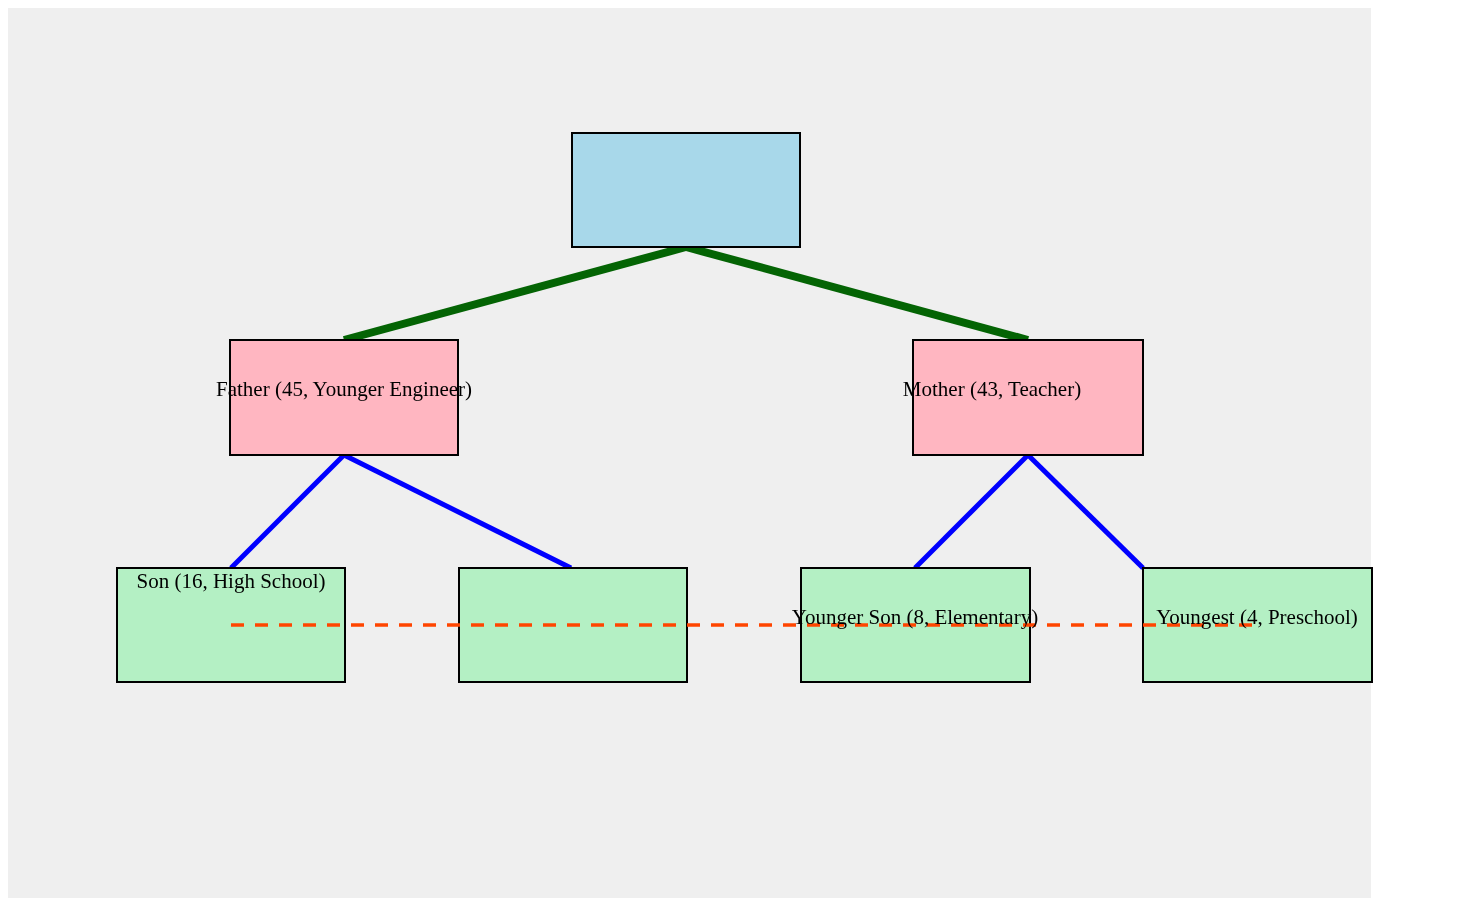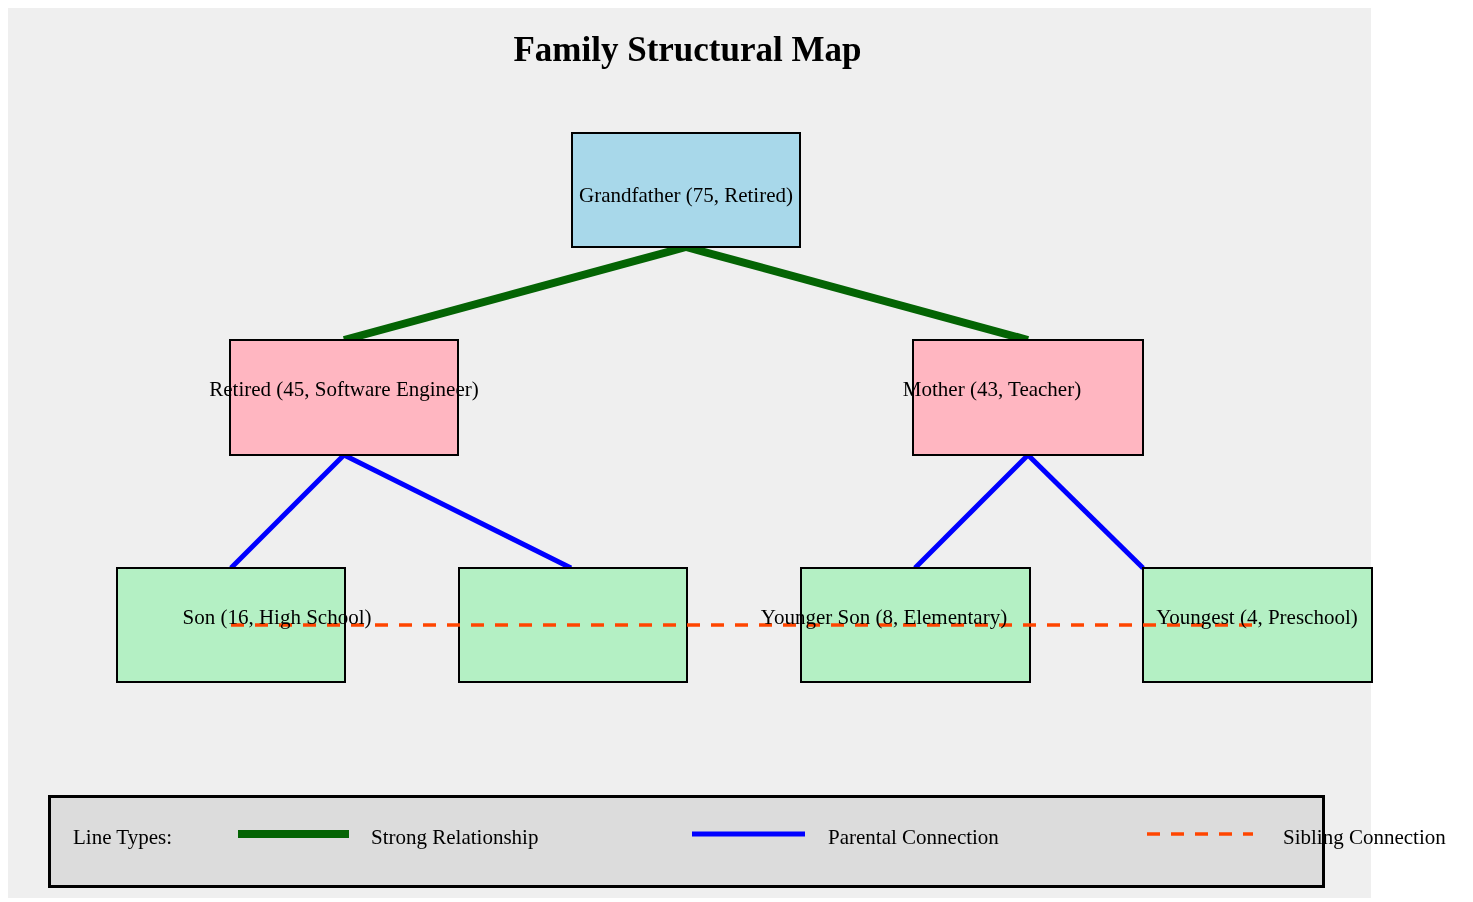"Family Structural Map" div.diagram-title { html: <div>Family Structural Map</div> -> none }
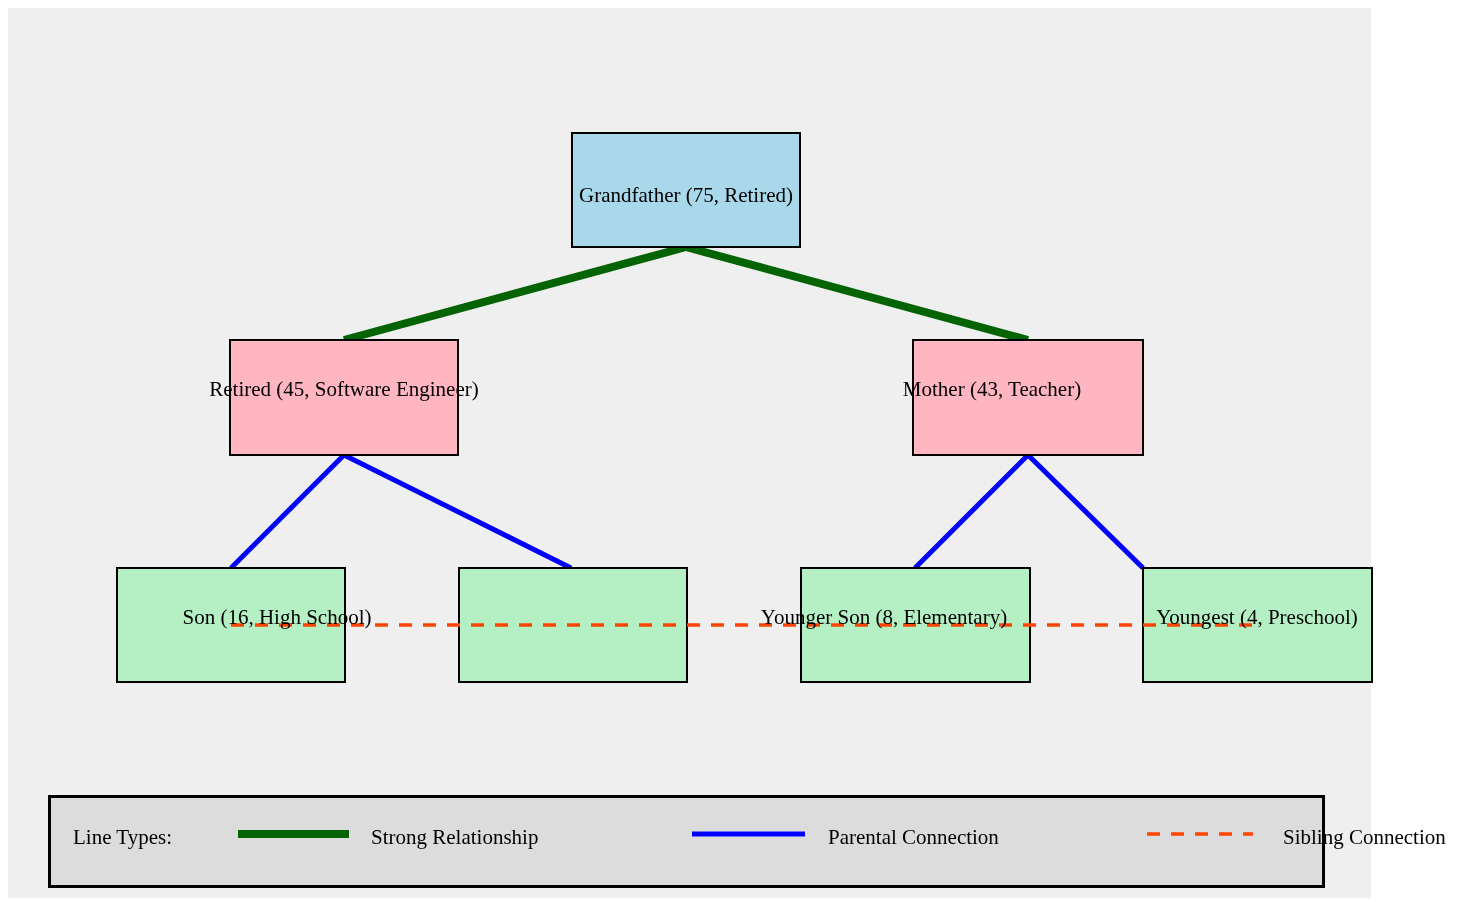"Grandfather (75, Retired)" div.node-label { html: <div>Grandfather (75, Retired)</div> -> none }
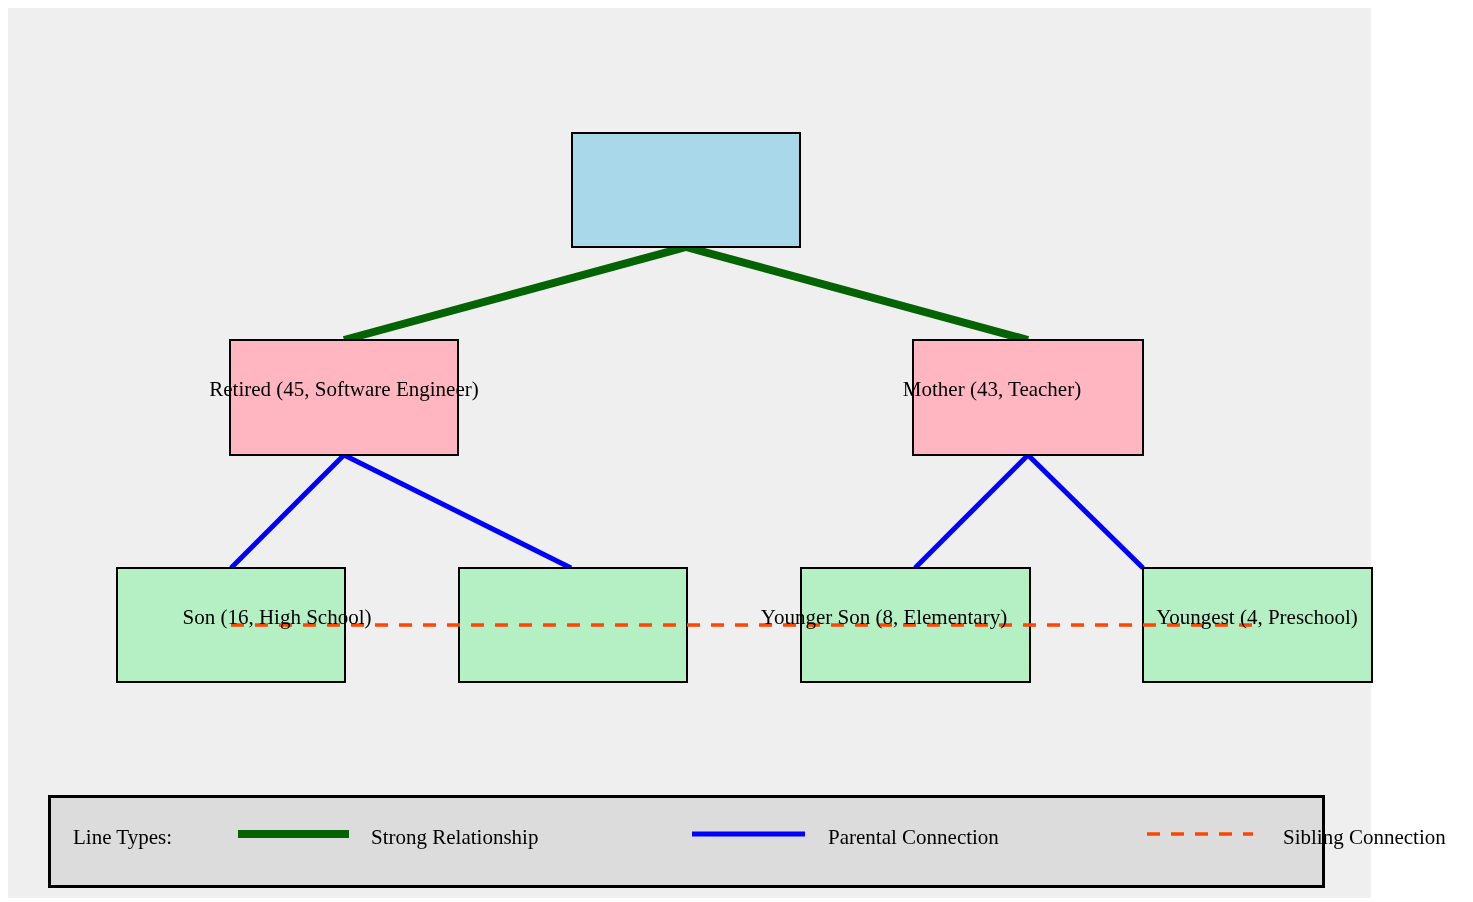"Retired (45, Software Engineer)" div.node-label { text: Retired (45, Software -> Father (45, Younger }
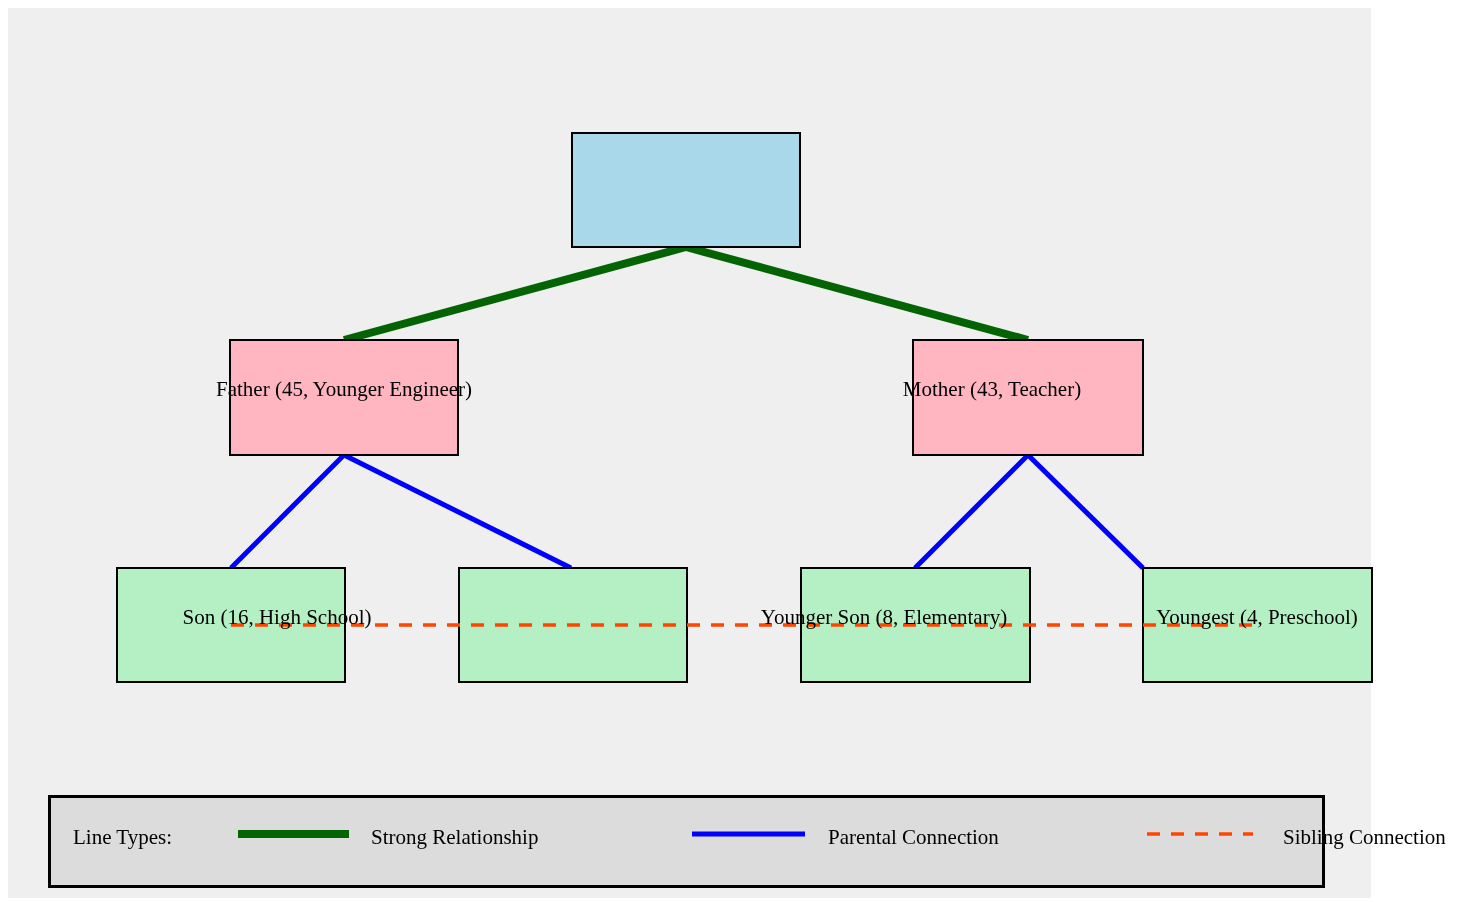"Son (16, High School)" div.node-label { margin-left: 46px -> none; top: 617px -> 581px }
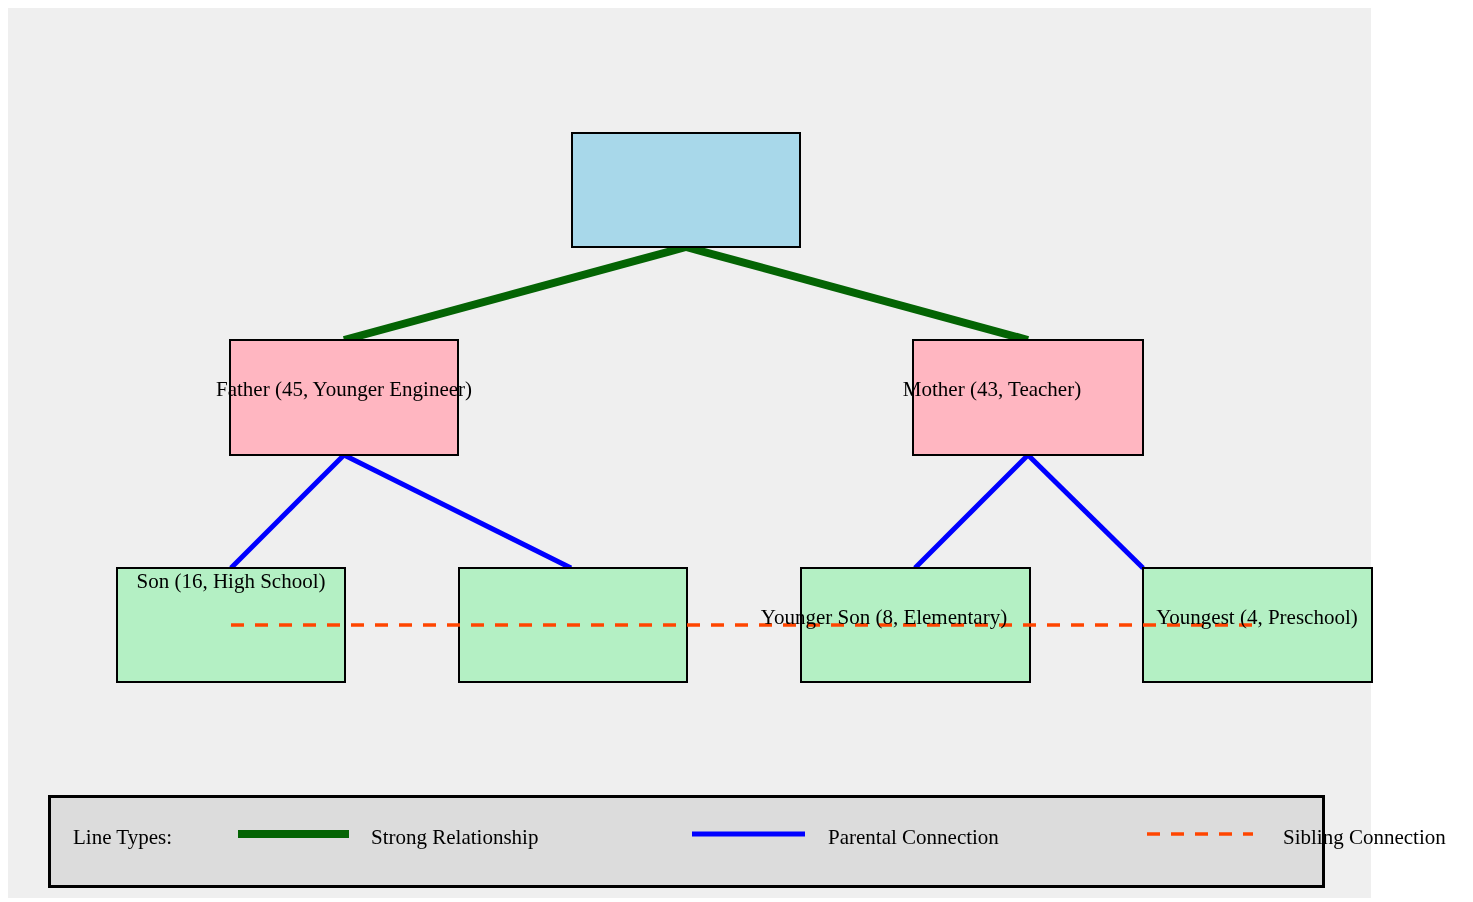"Younger Son (8, Elementary)" div.node-label { left: 884px -> 915px }
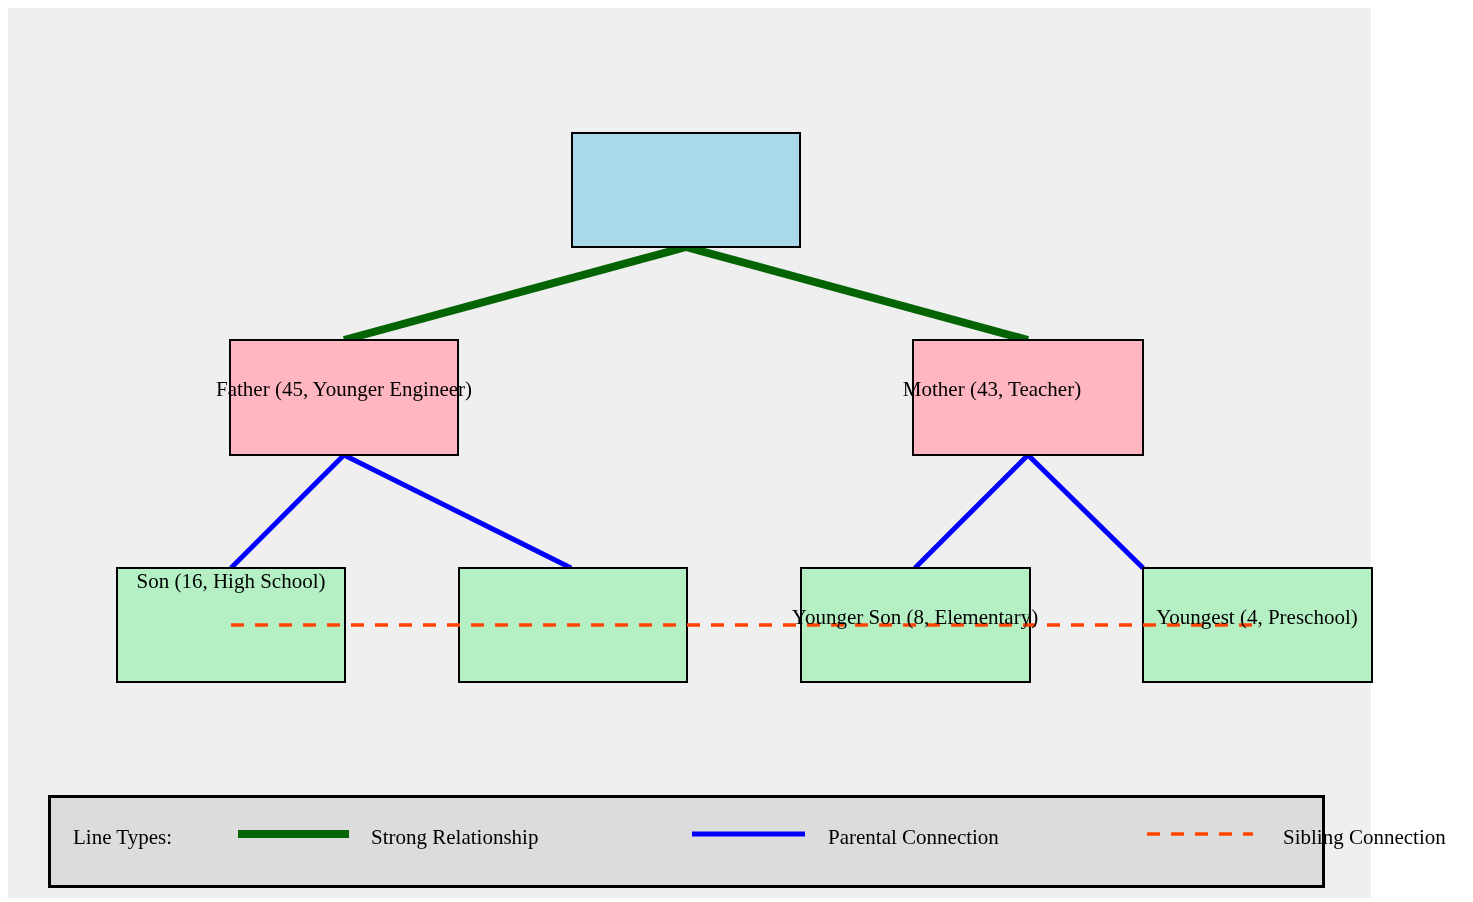"Line Types:" div.legend-box { html: <div> <div>Line Types:</div> <svg> <line></line> </svg> <div>Strong Relationship</div> <svg> <line></line> </svg> <div>Parental Connection</div> <svg> <line></line> </svg> <div>Sibling Connection</div> </div> -> none }
